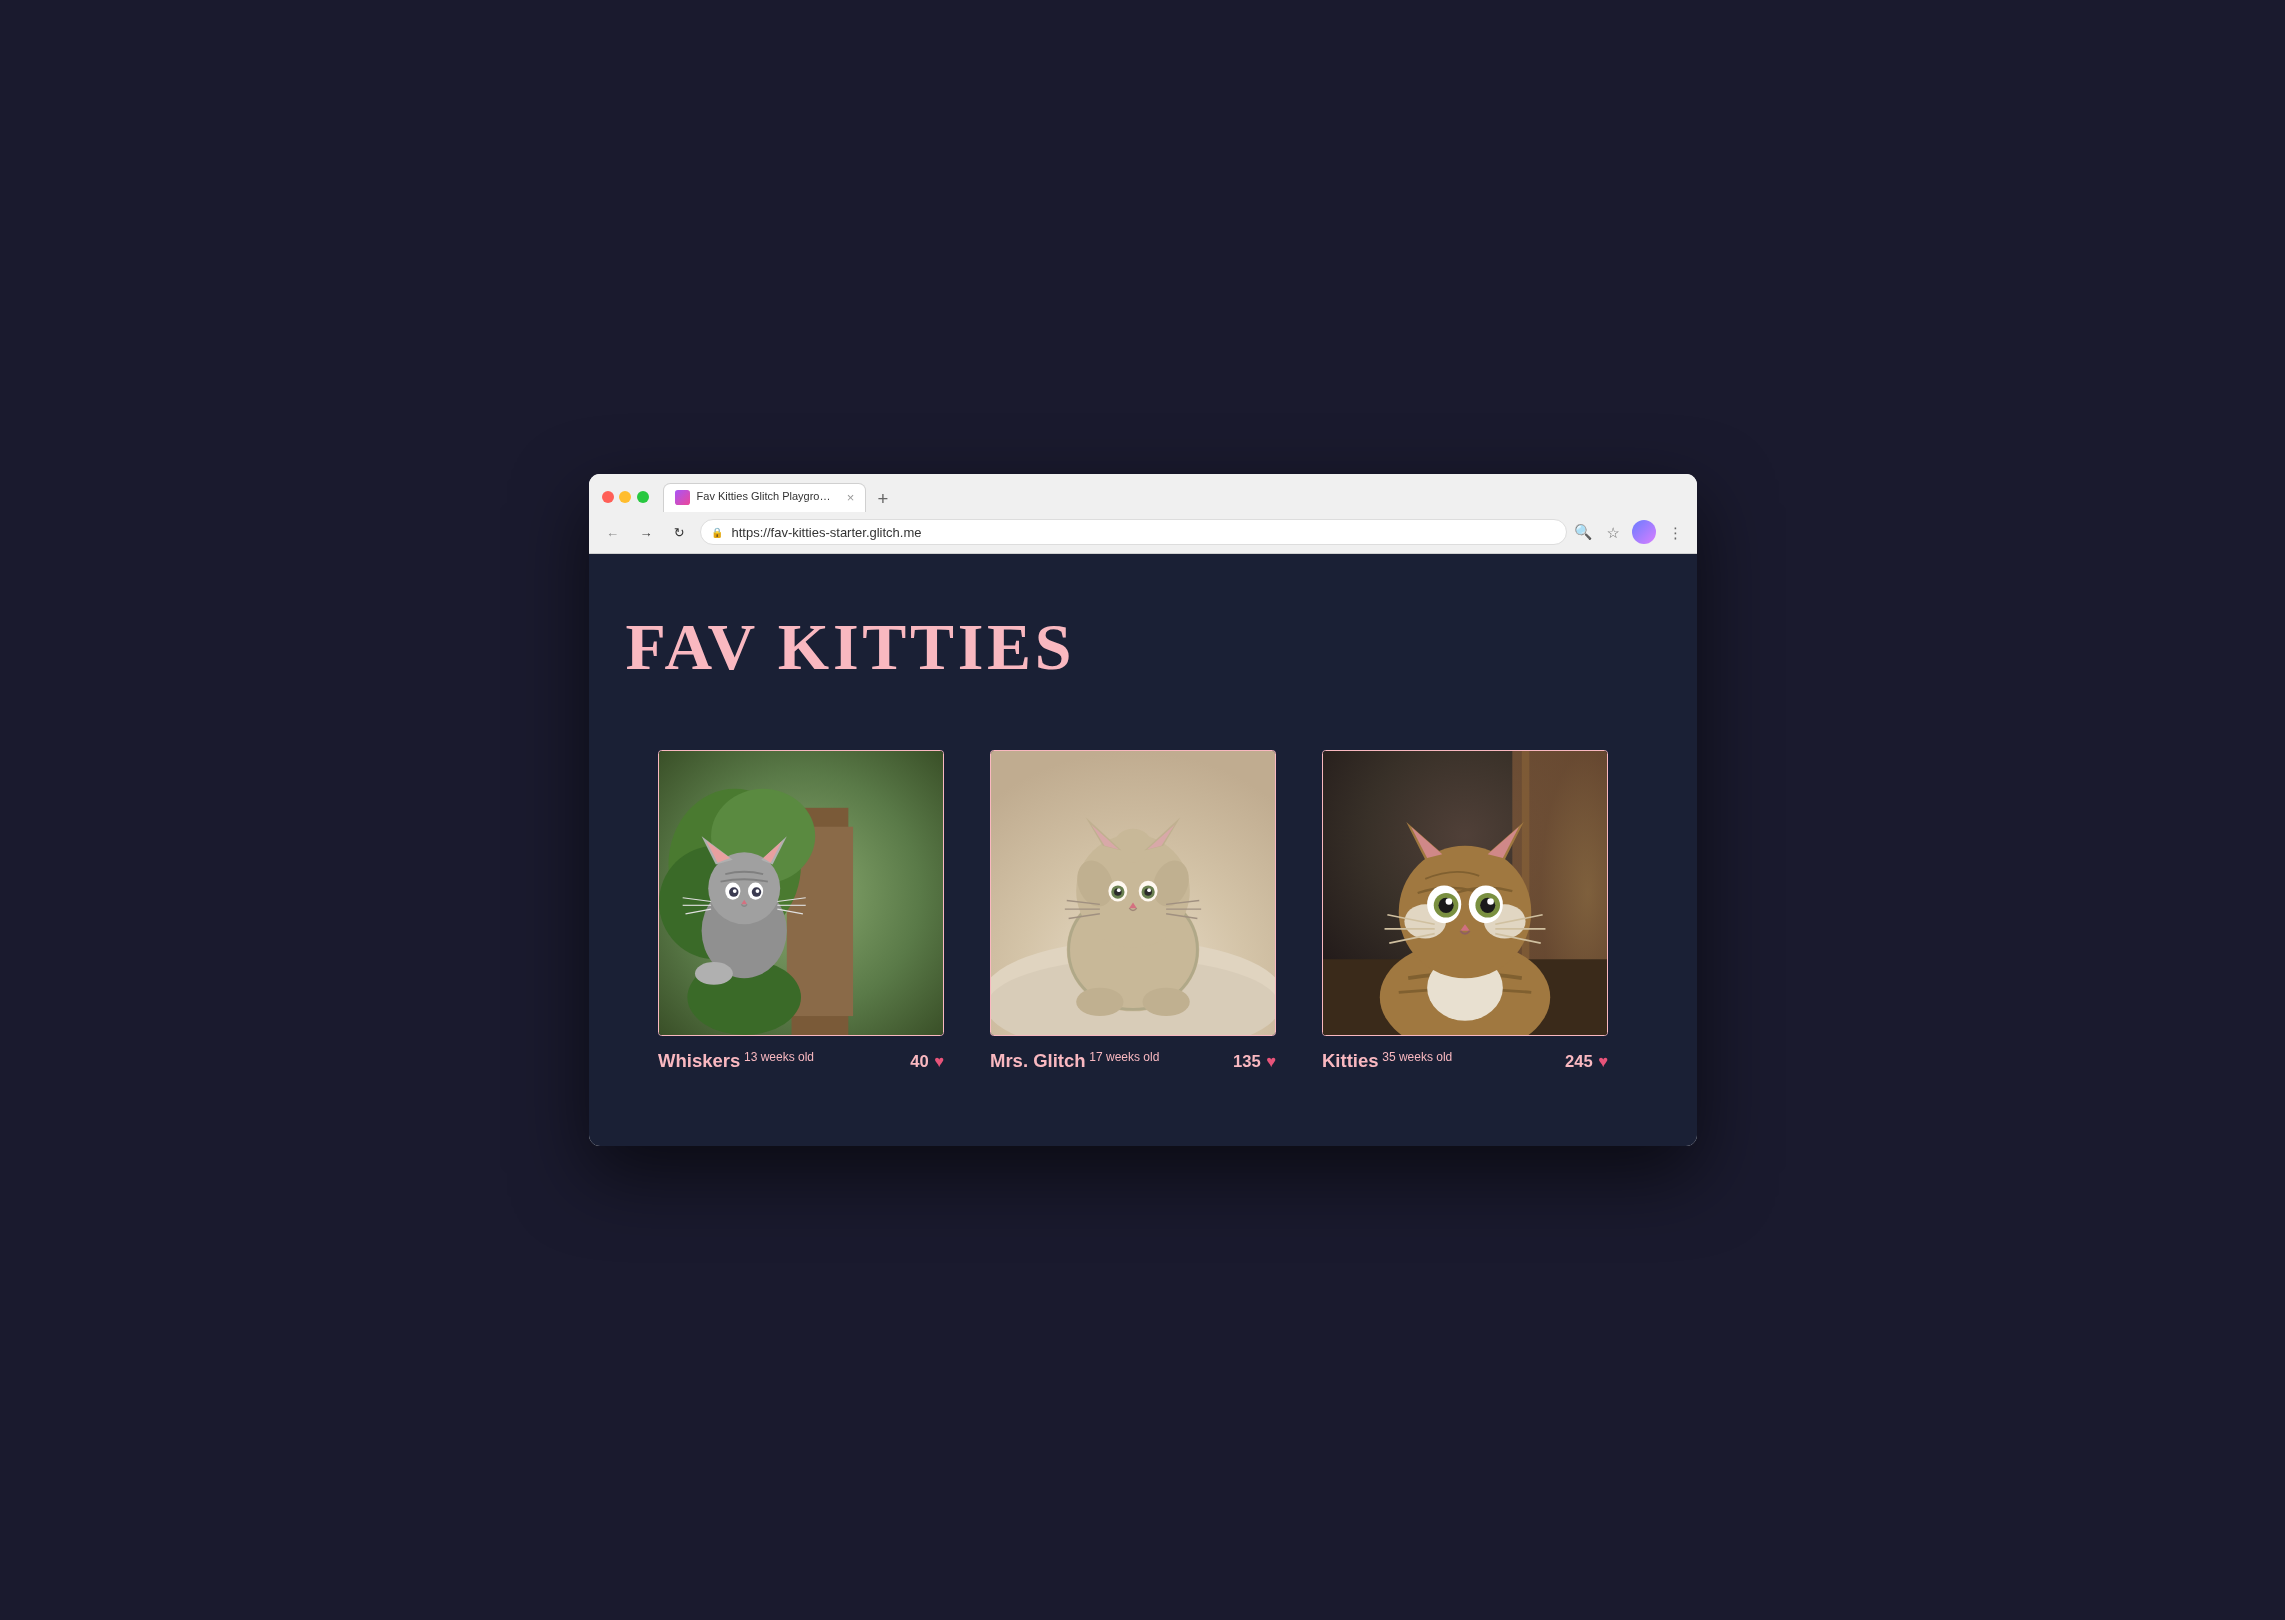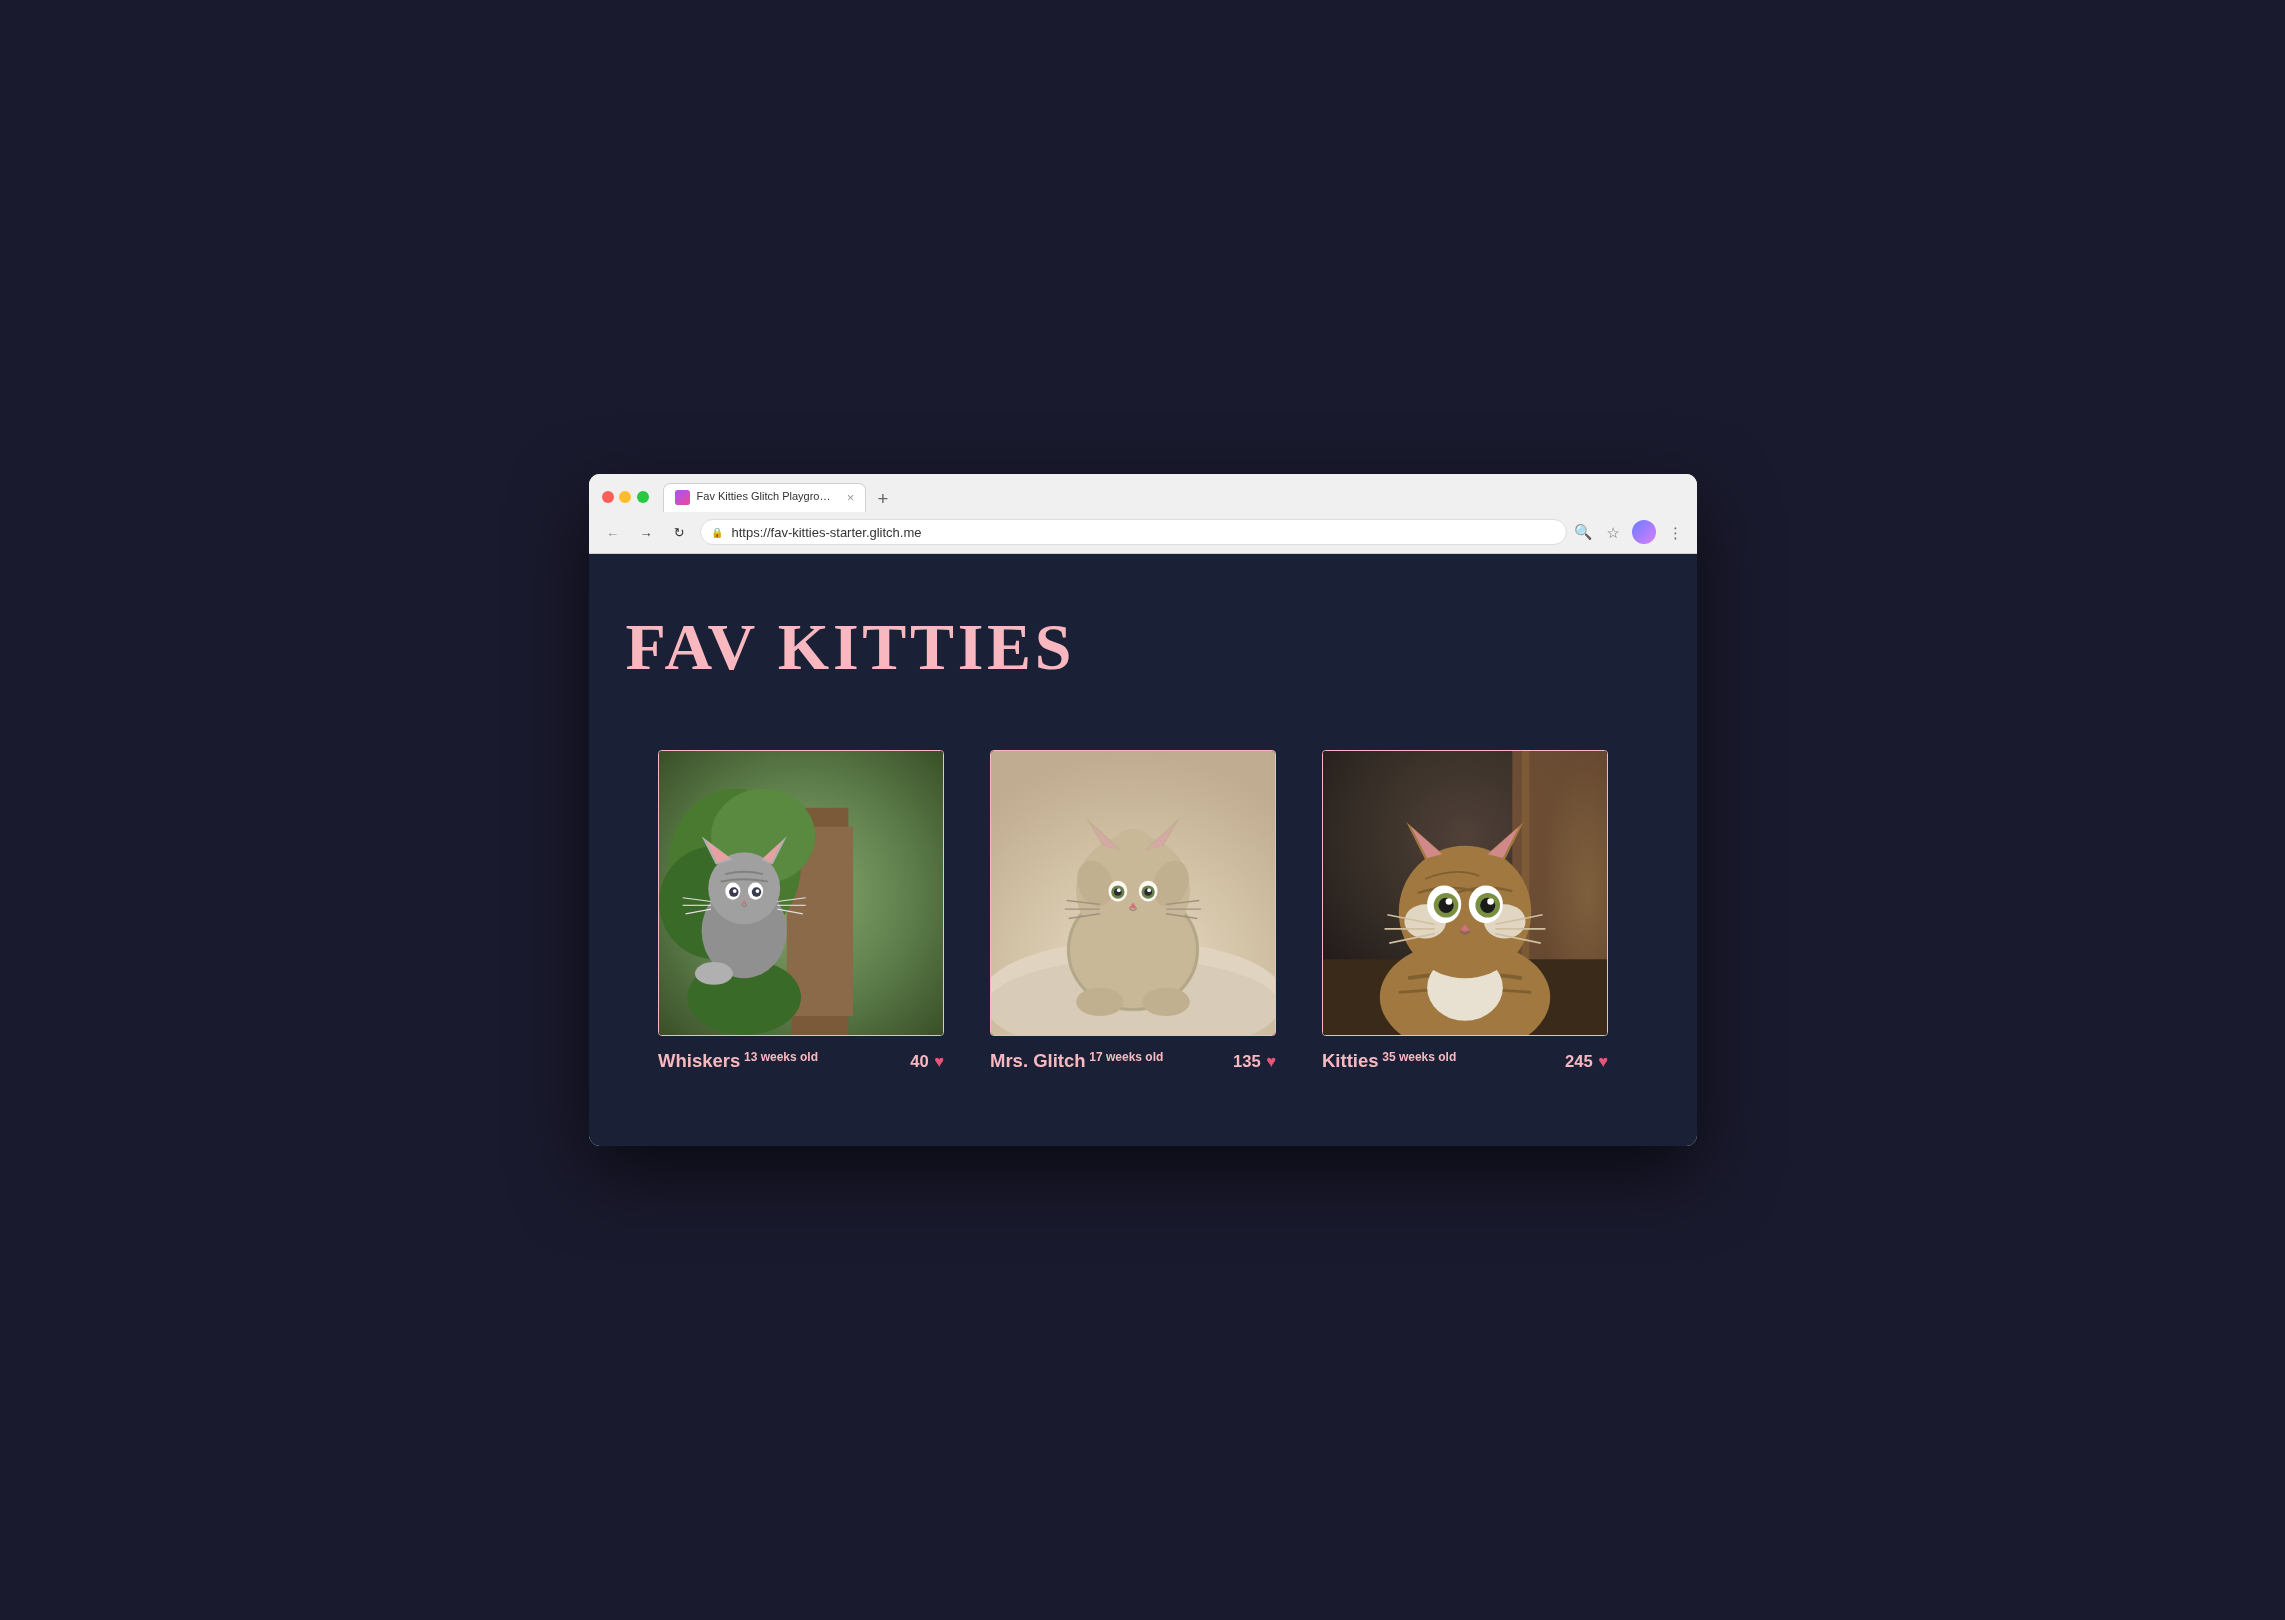"13 weeks old" .kitty-age { font-weight: 700 -> 400 }
